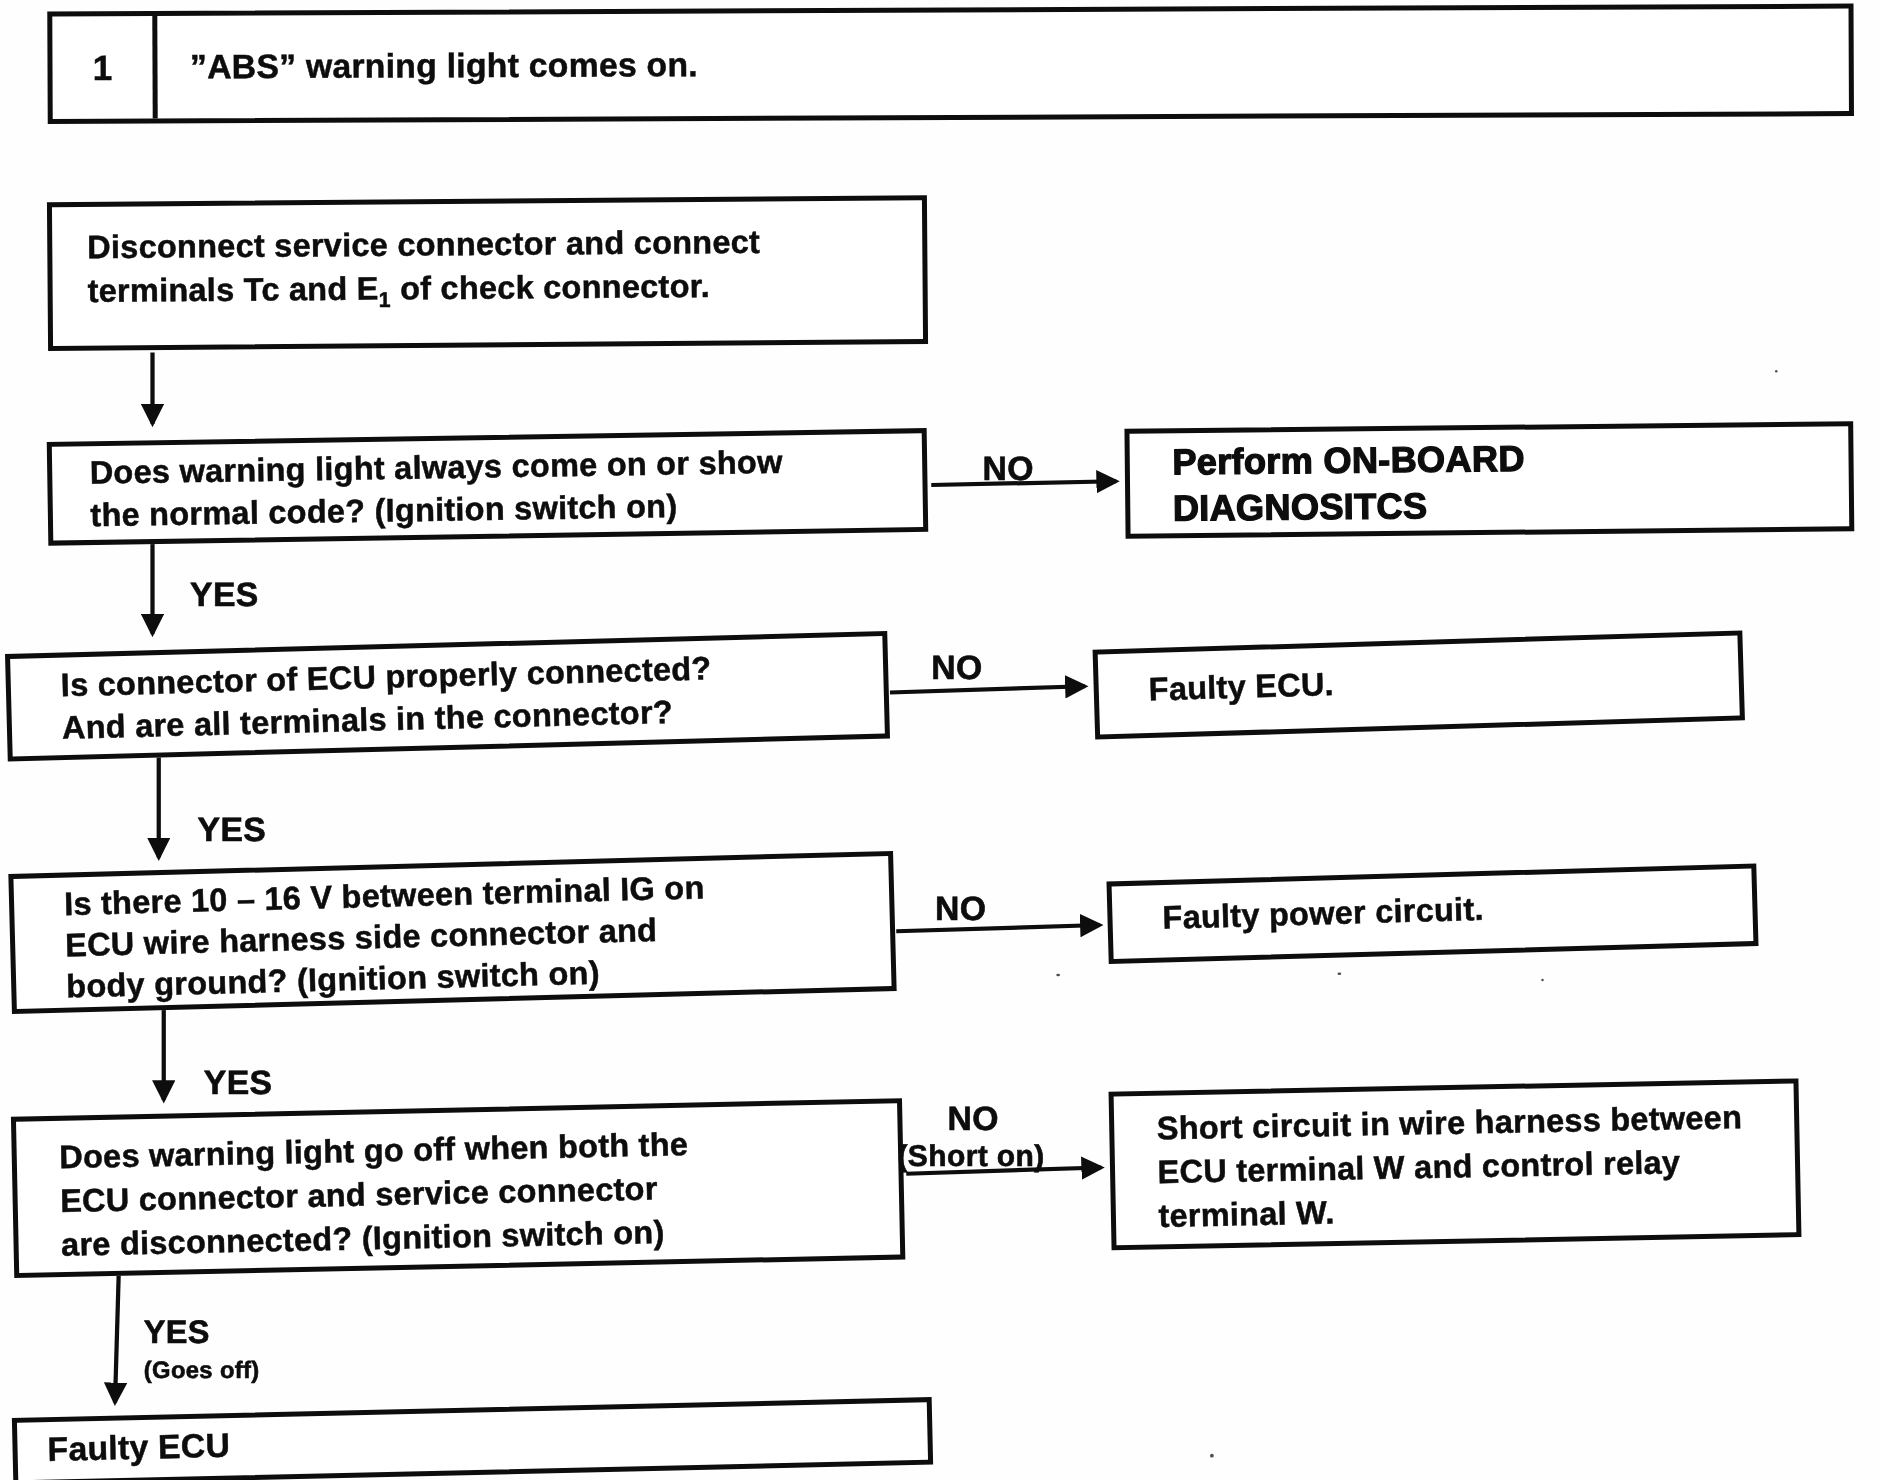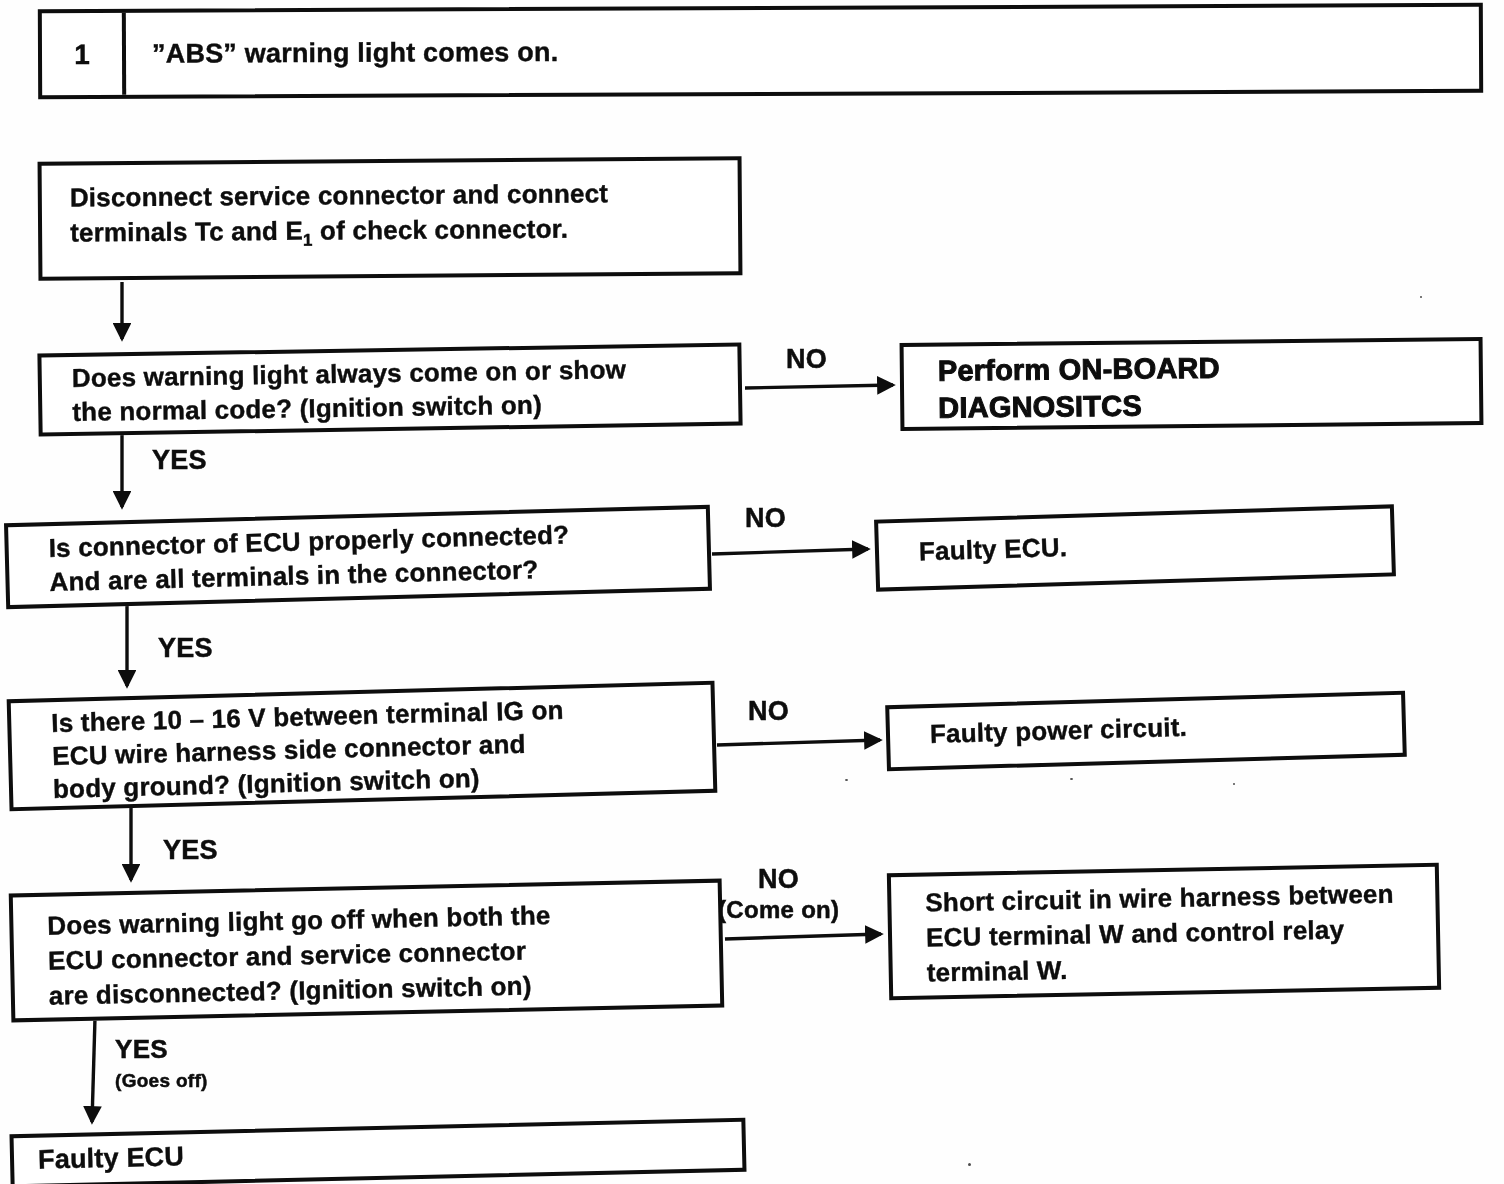"NO" .flabel { margin-top: none -> 16px }
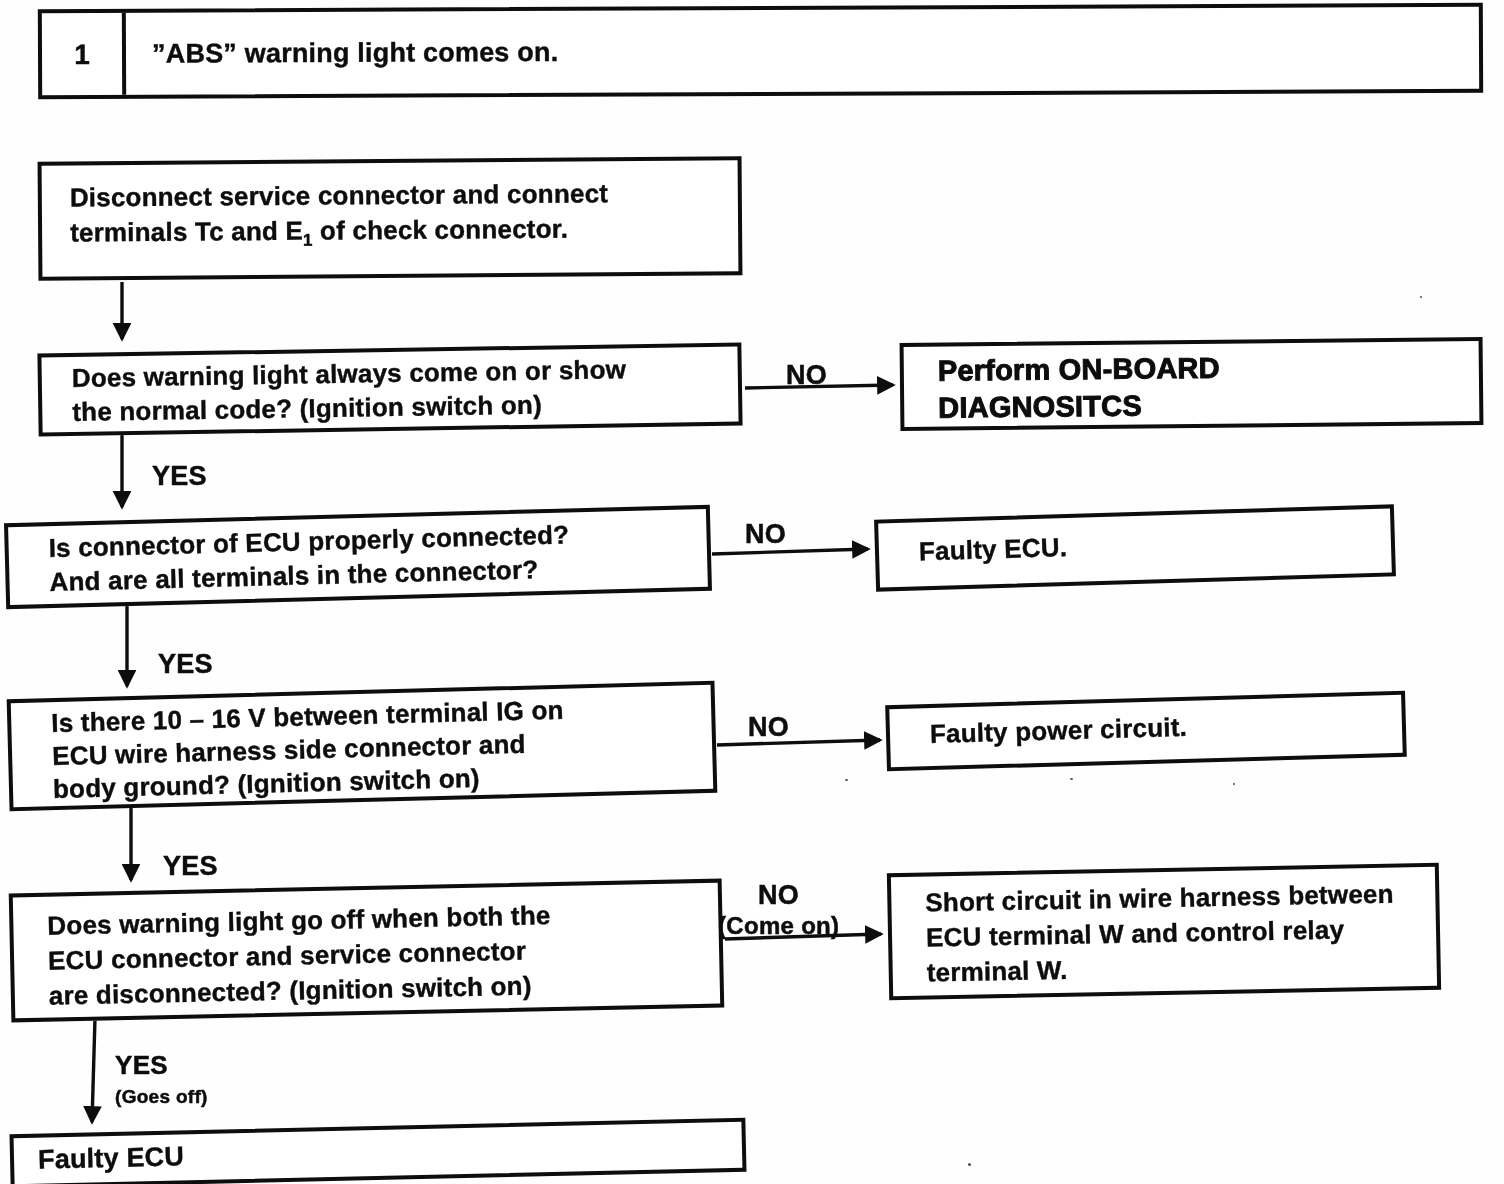"(Come on)" div.flabel { text: Come -> Short }
